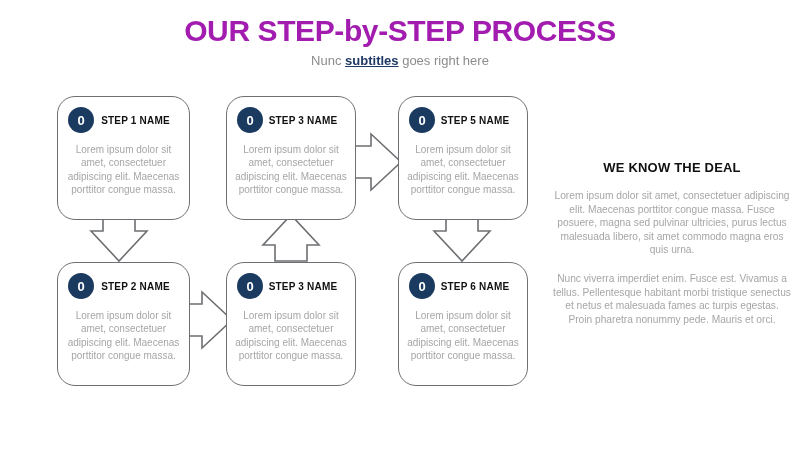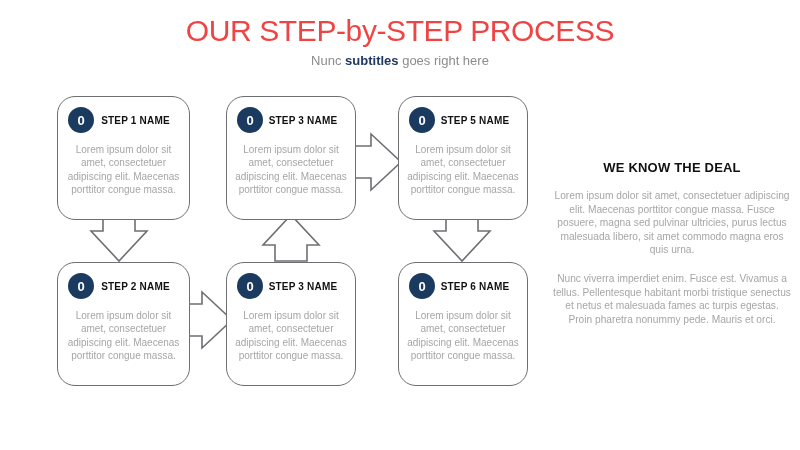"OUR STEP-by-STEP PROCESS" #title { color: #ef4444 -> #a21caf; font-weight: normal -> bold }
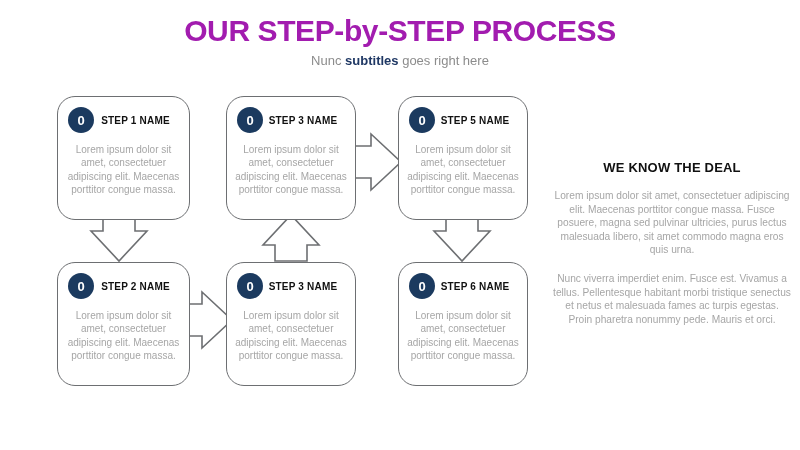"subtitles" #subtitle .accent { text-decoration: none -> underline }
